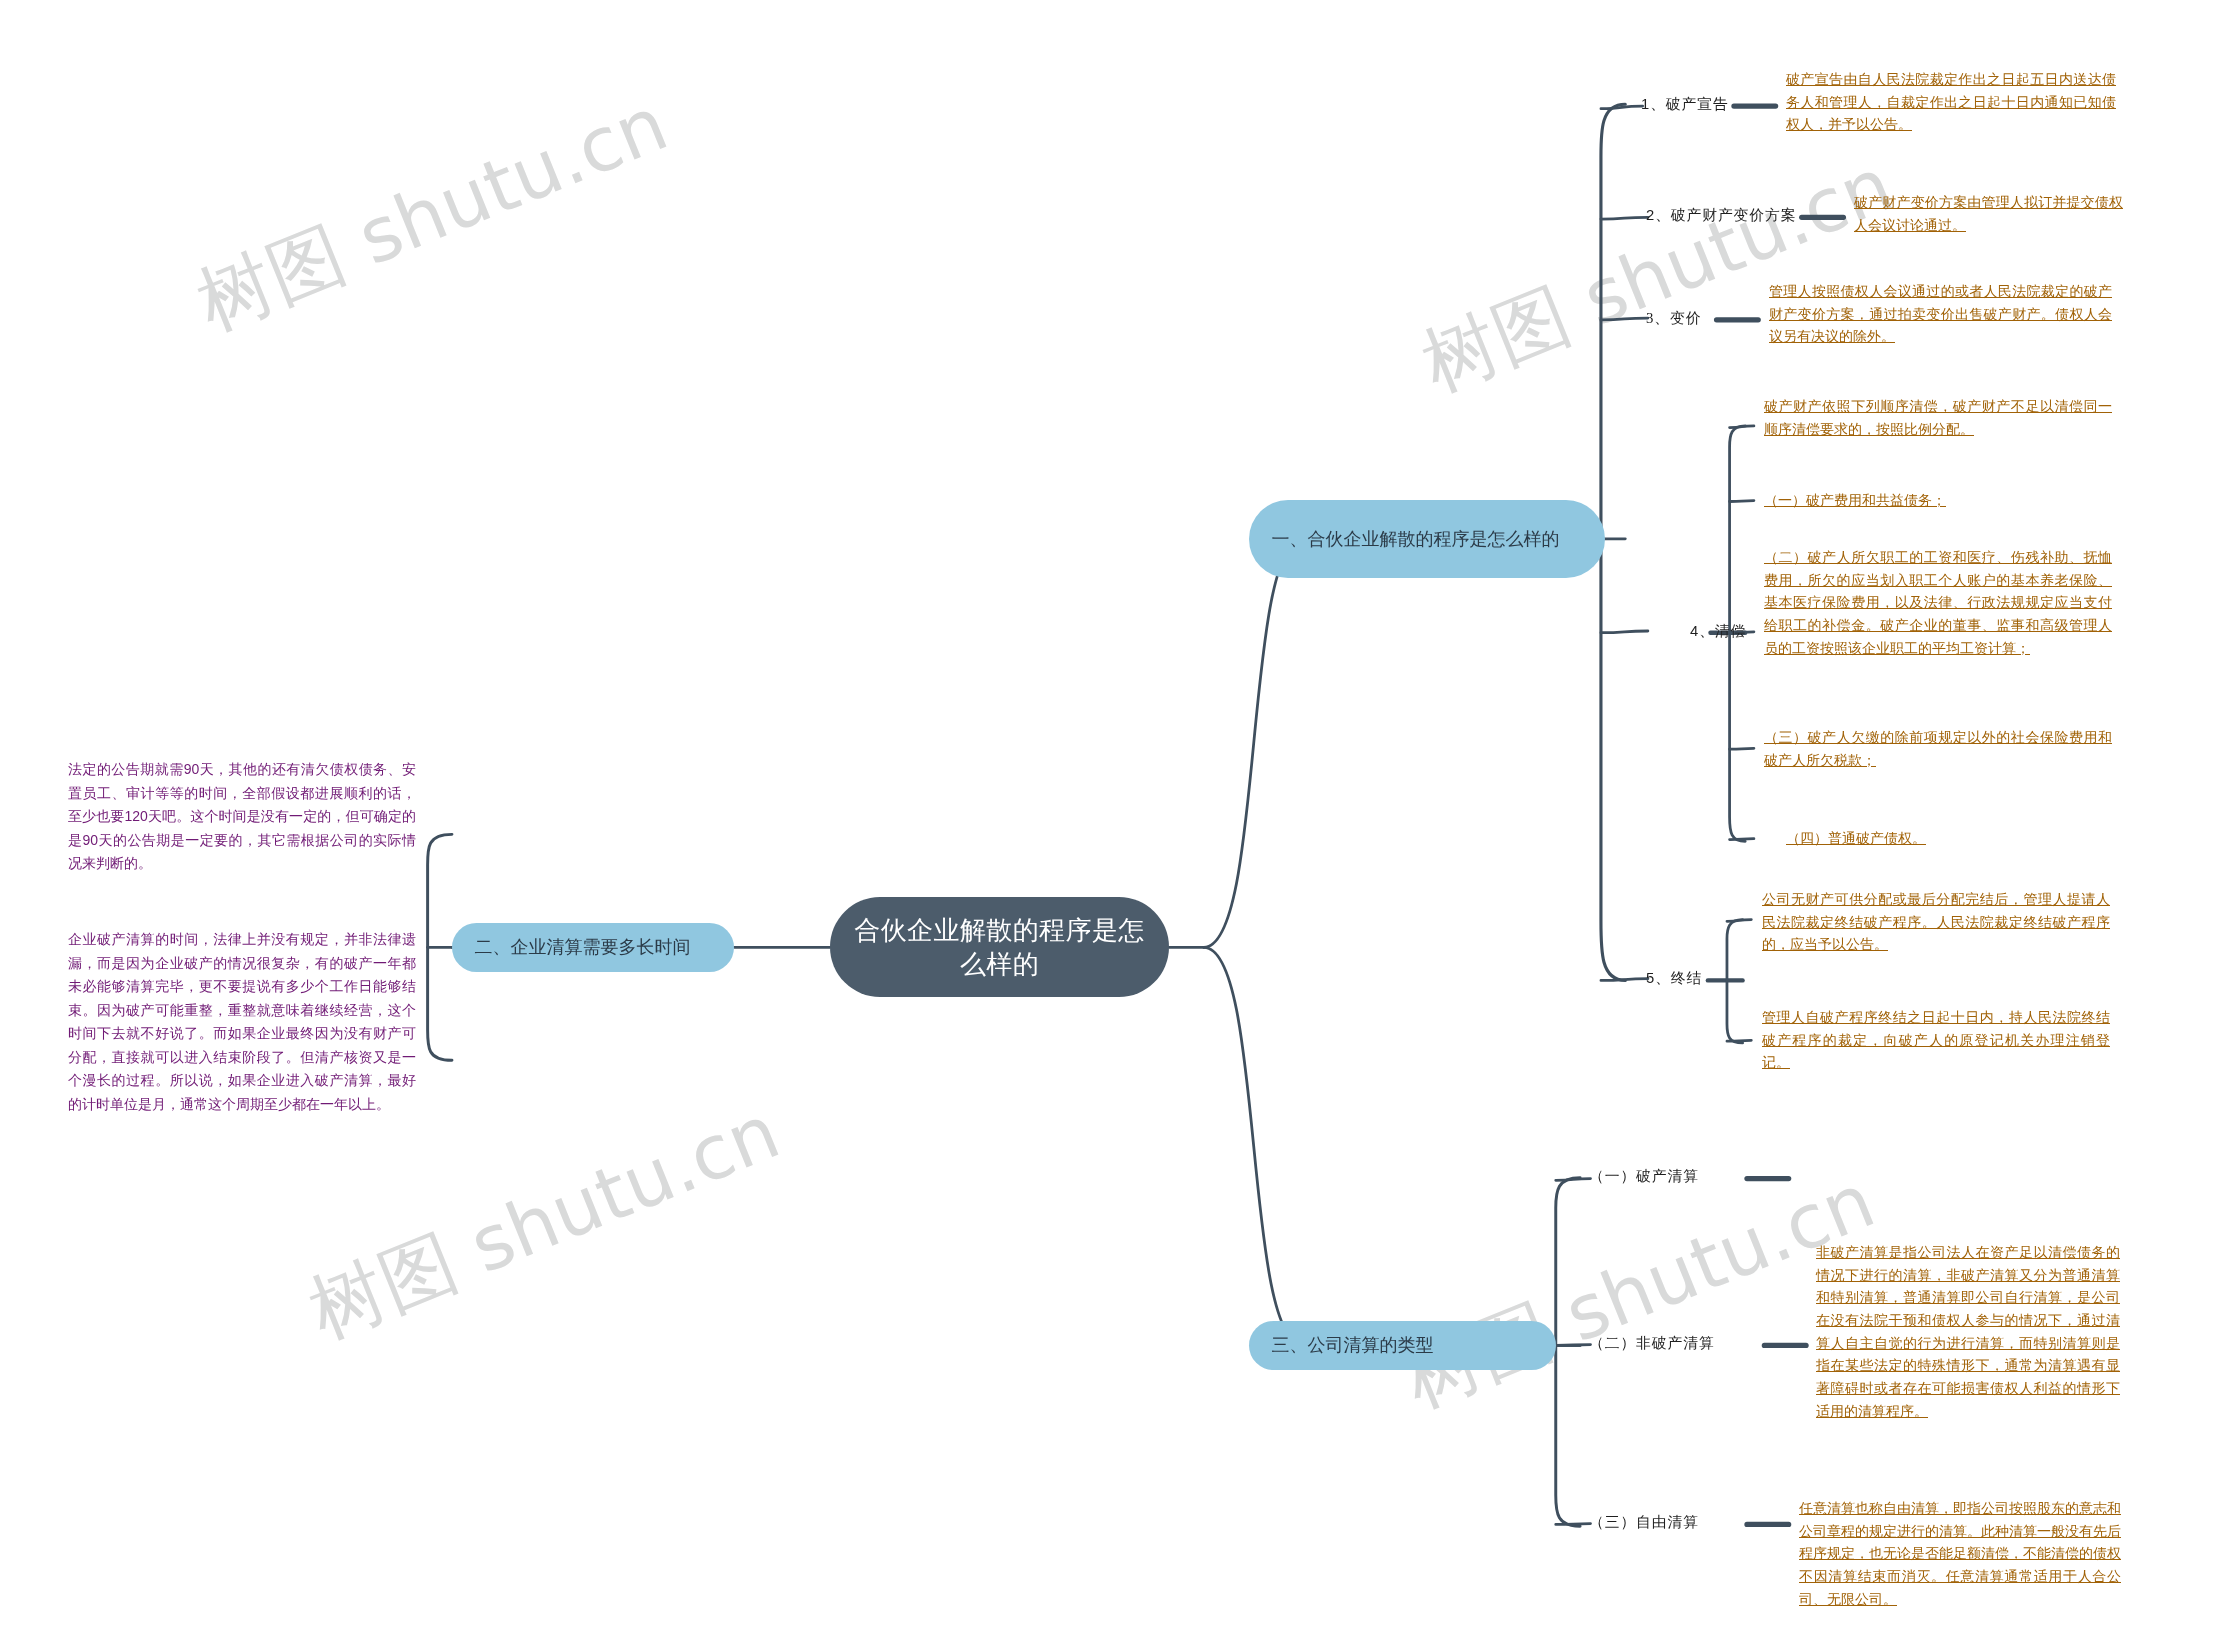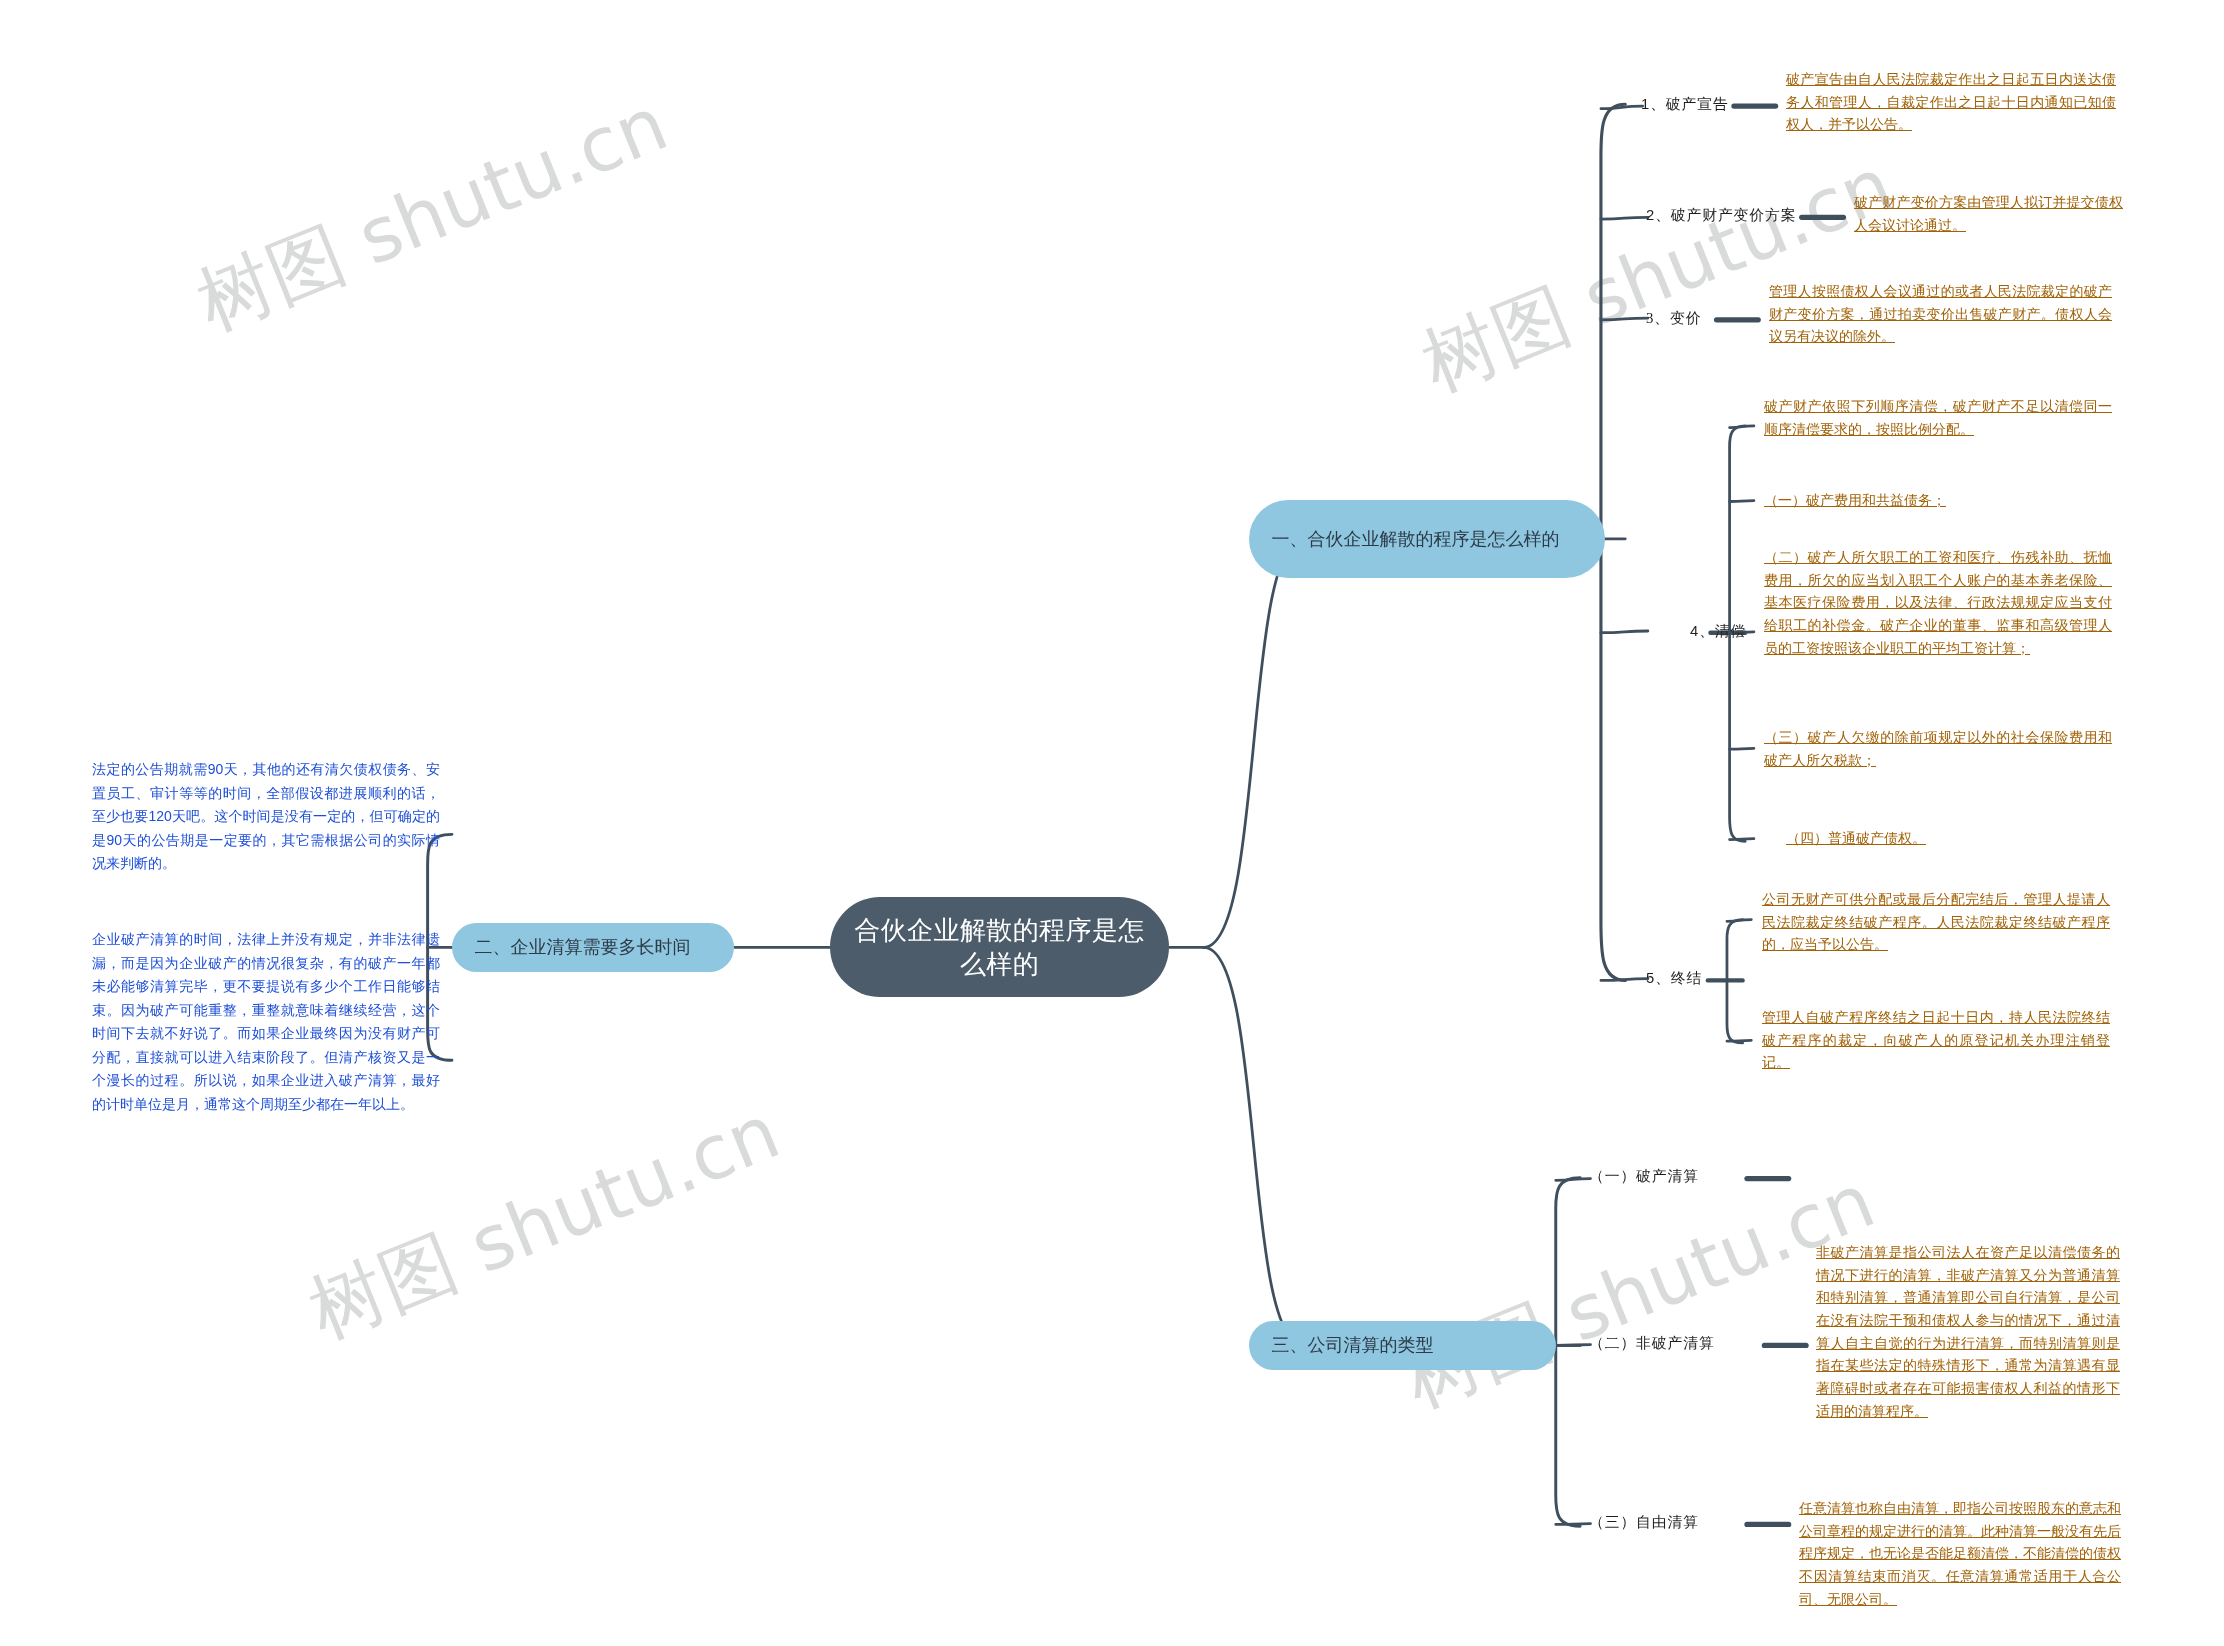"法定的公告期就需90天，其他的还有清欠债权债务、安置员工、审计等等的时间，全部假" .free-text { color: #1d4ed8 -> #701a75; margin-left: 24px -> none }
